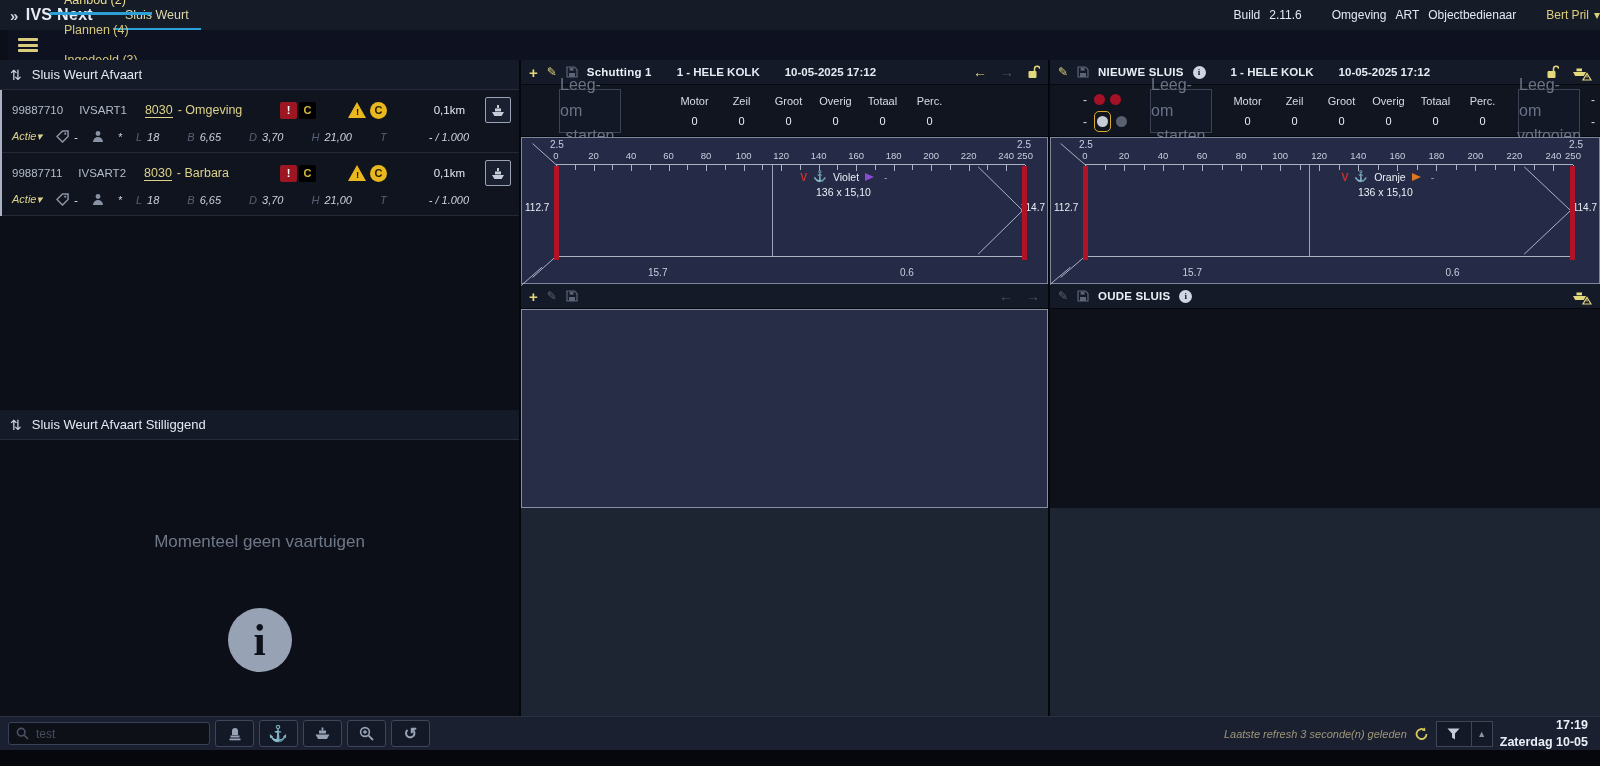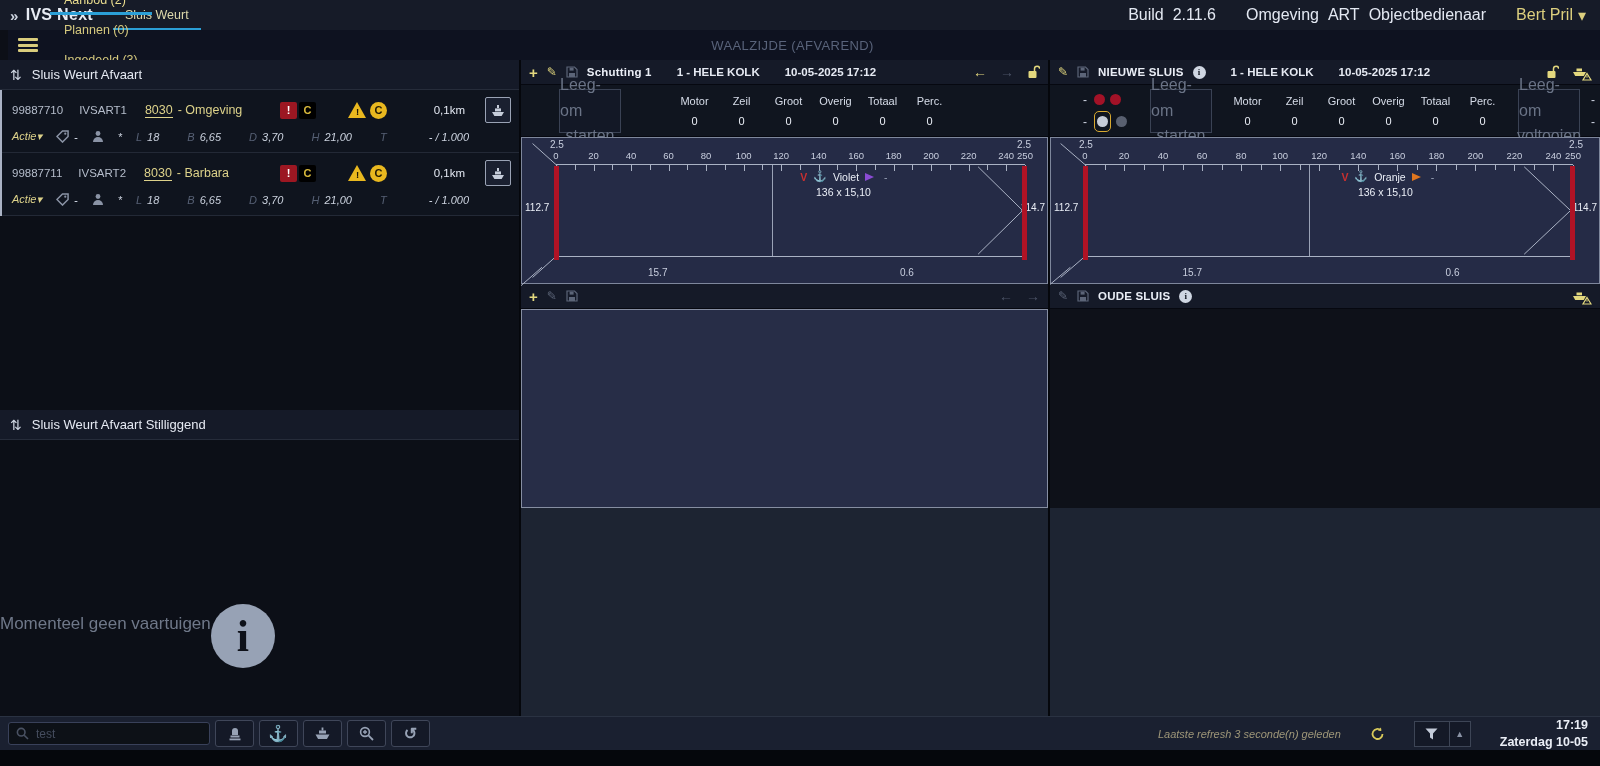"Build" .topbar-right { font-size: 16px -> 12px; padding-right: 14px -> none }
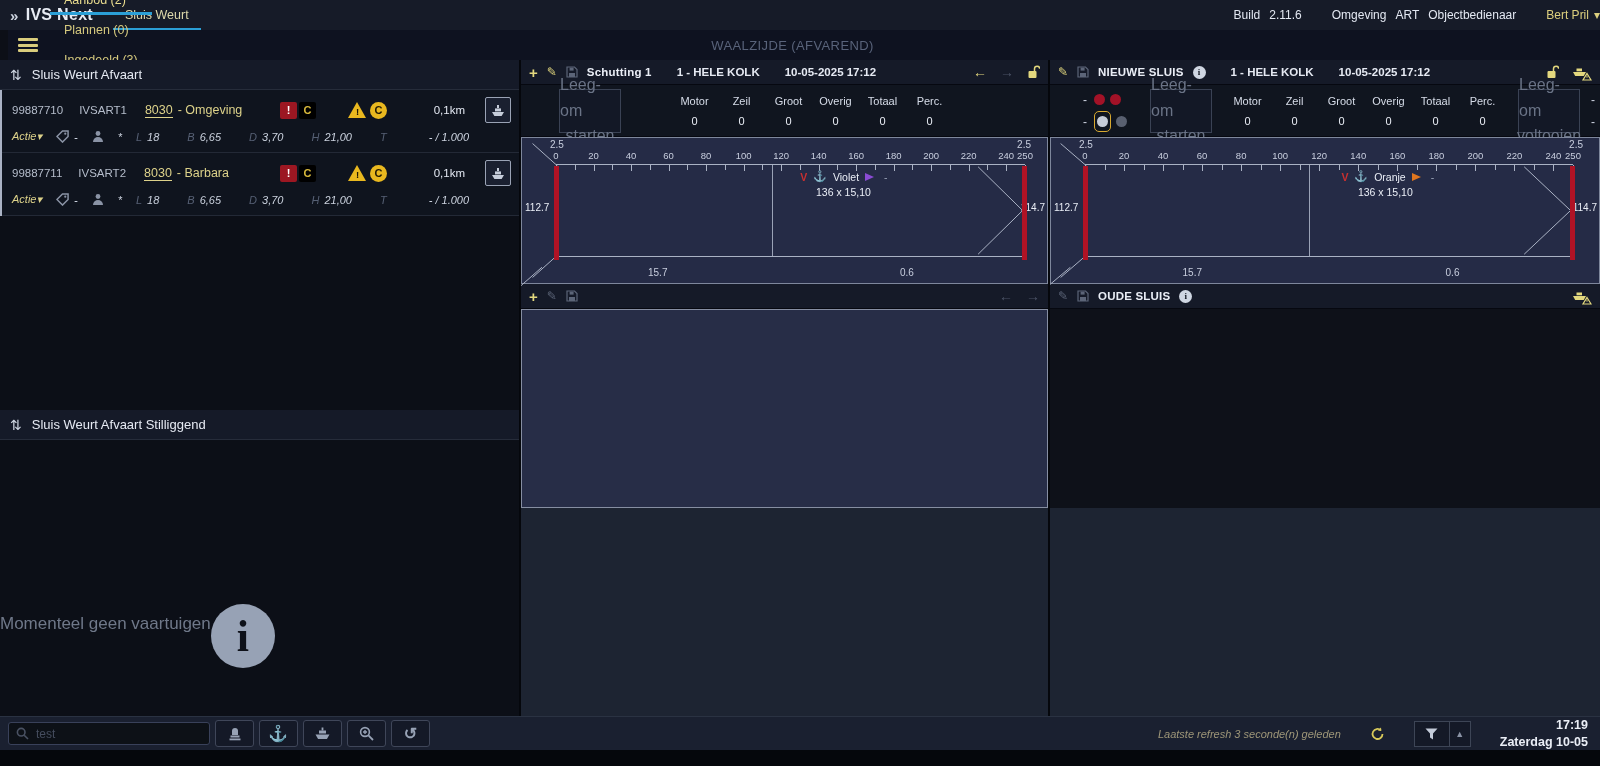"Plannen (0)" span.nav-tab { text: 0 -> 4 }
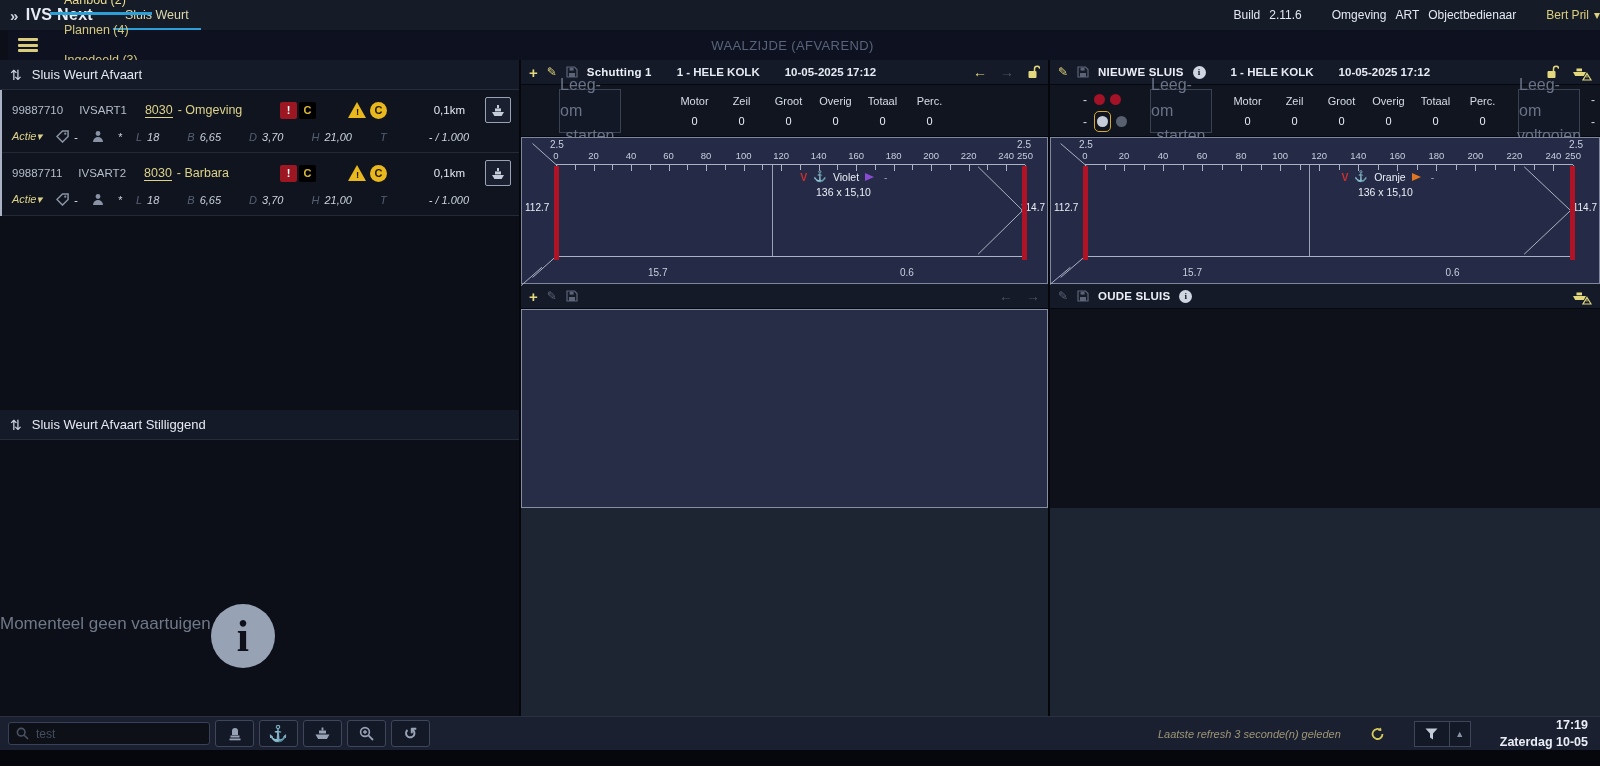"WAALZIJDE (AFVAREND)" div.nav-mid { html: <div>WAALZIJDE (AFVAREND)</div> -> none }
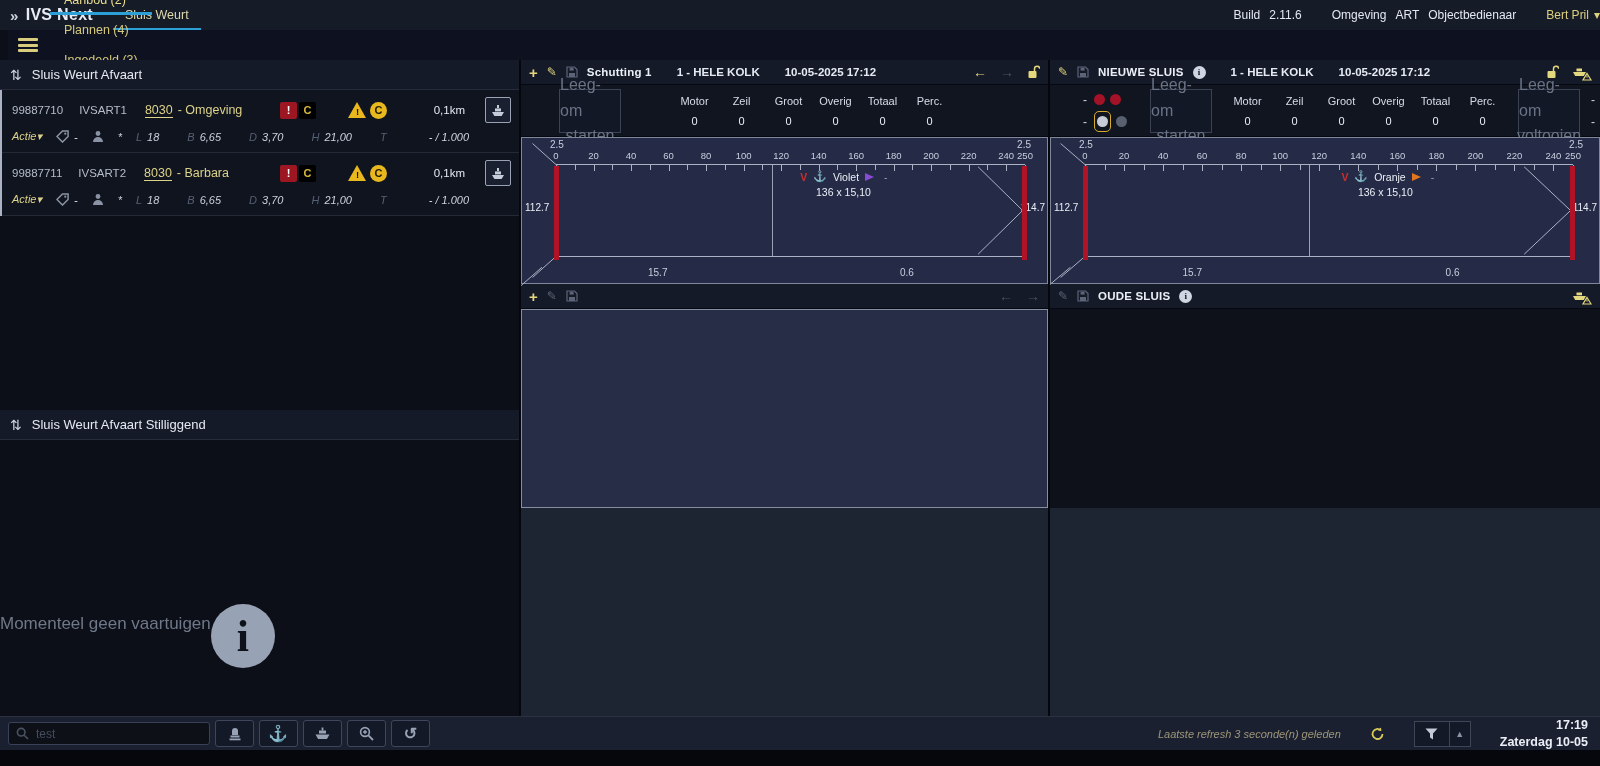"Momenteel geen vaartuigen" .lp-empty { flex-direction: none -> column; gap: none -> 32px }
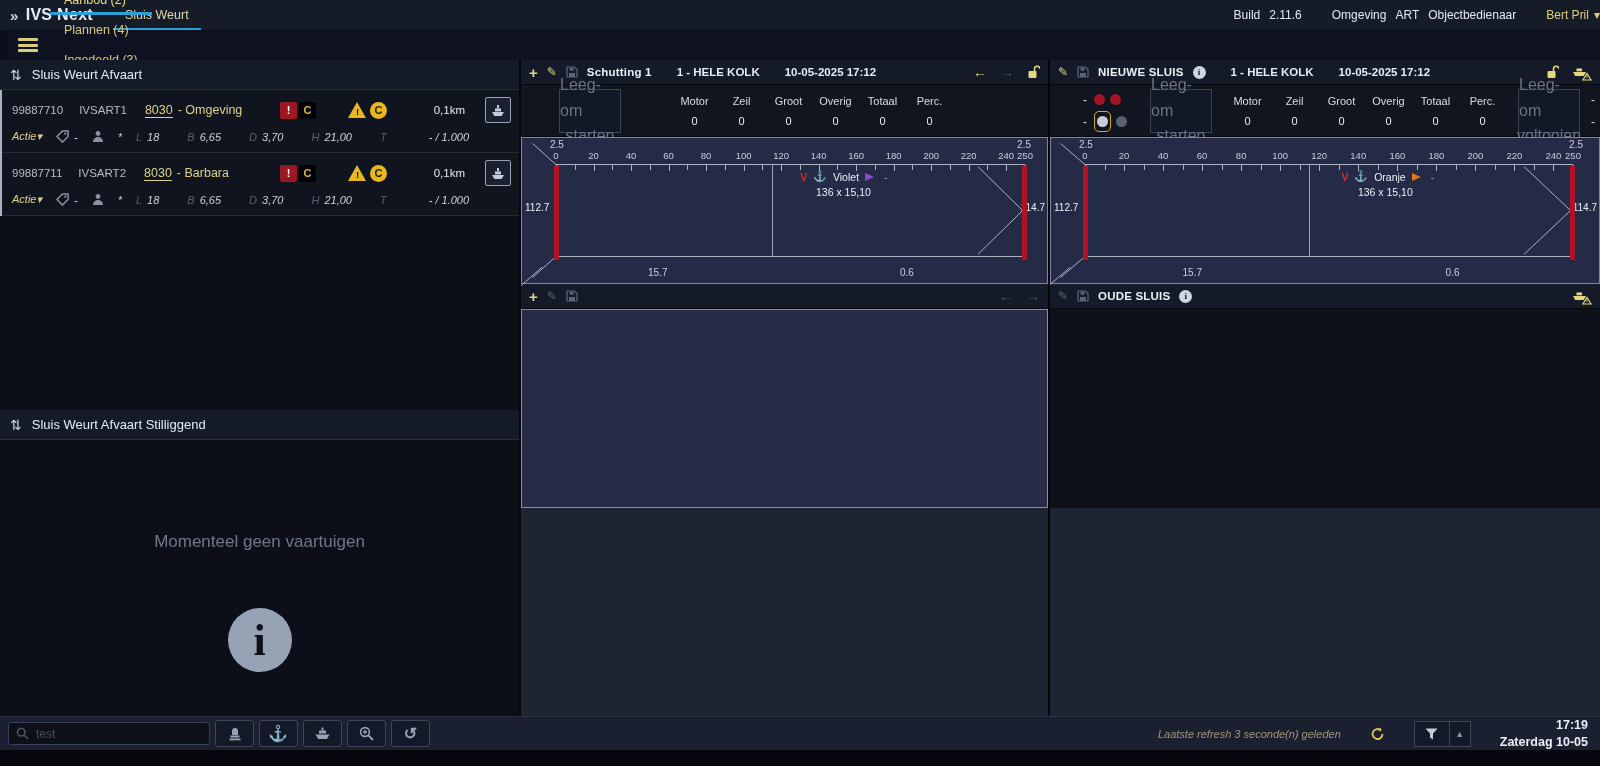"Laatste refresh 3 seconde(n) geleden" .status-right { gap: 29px -> 7px }
